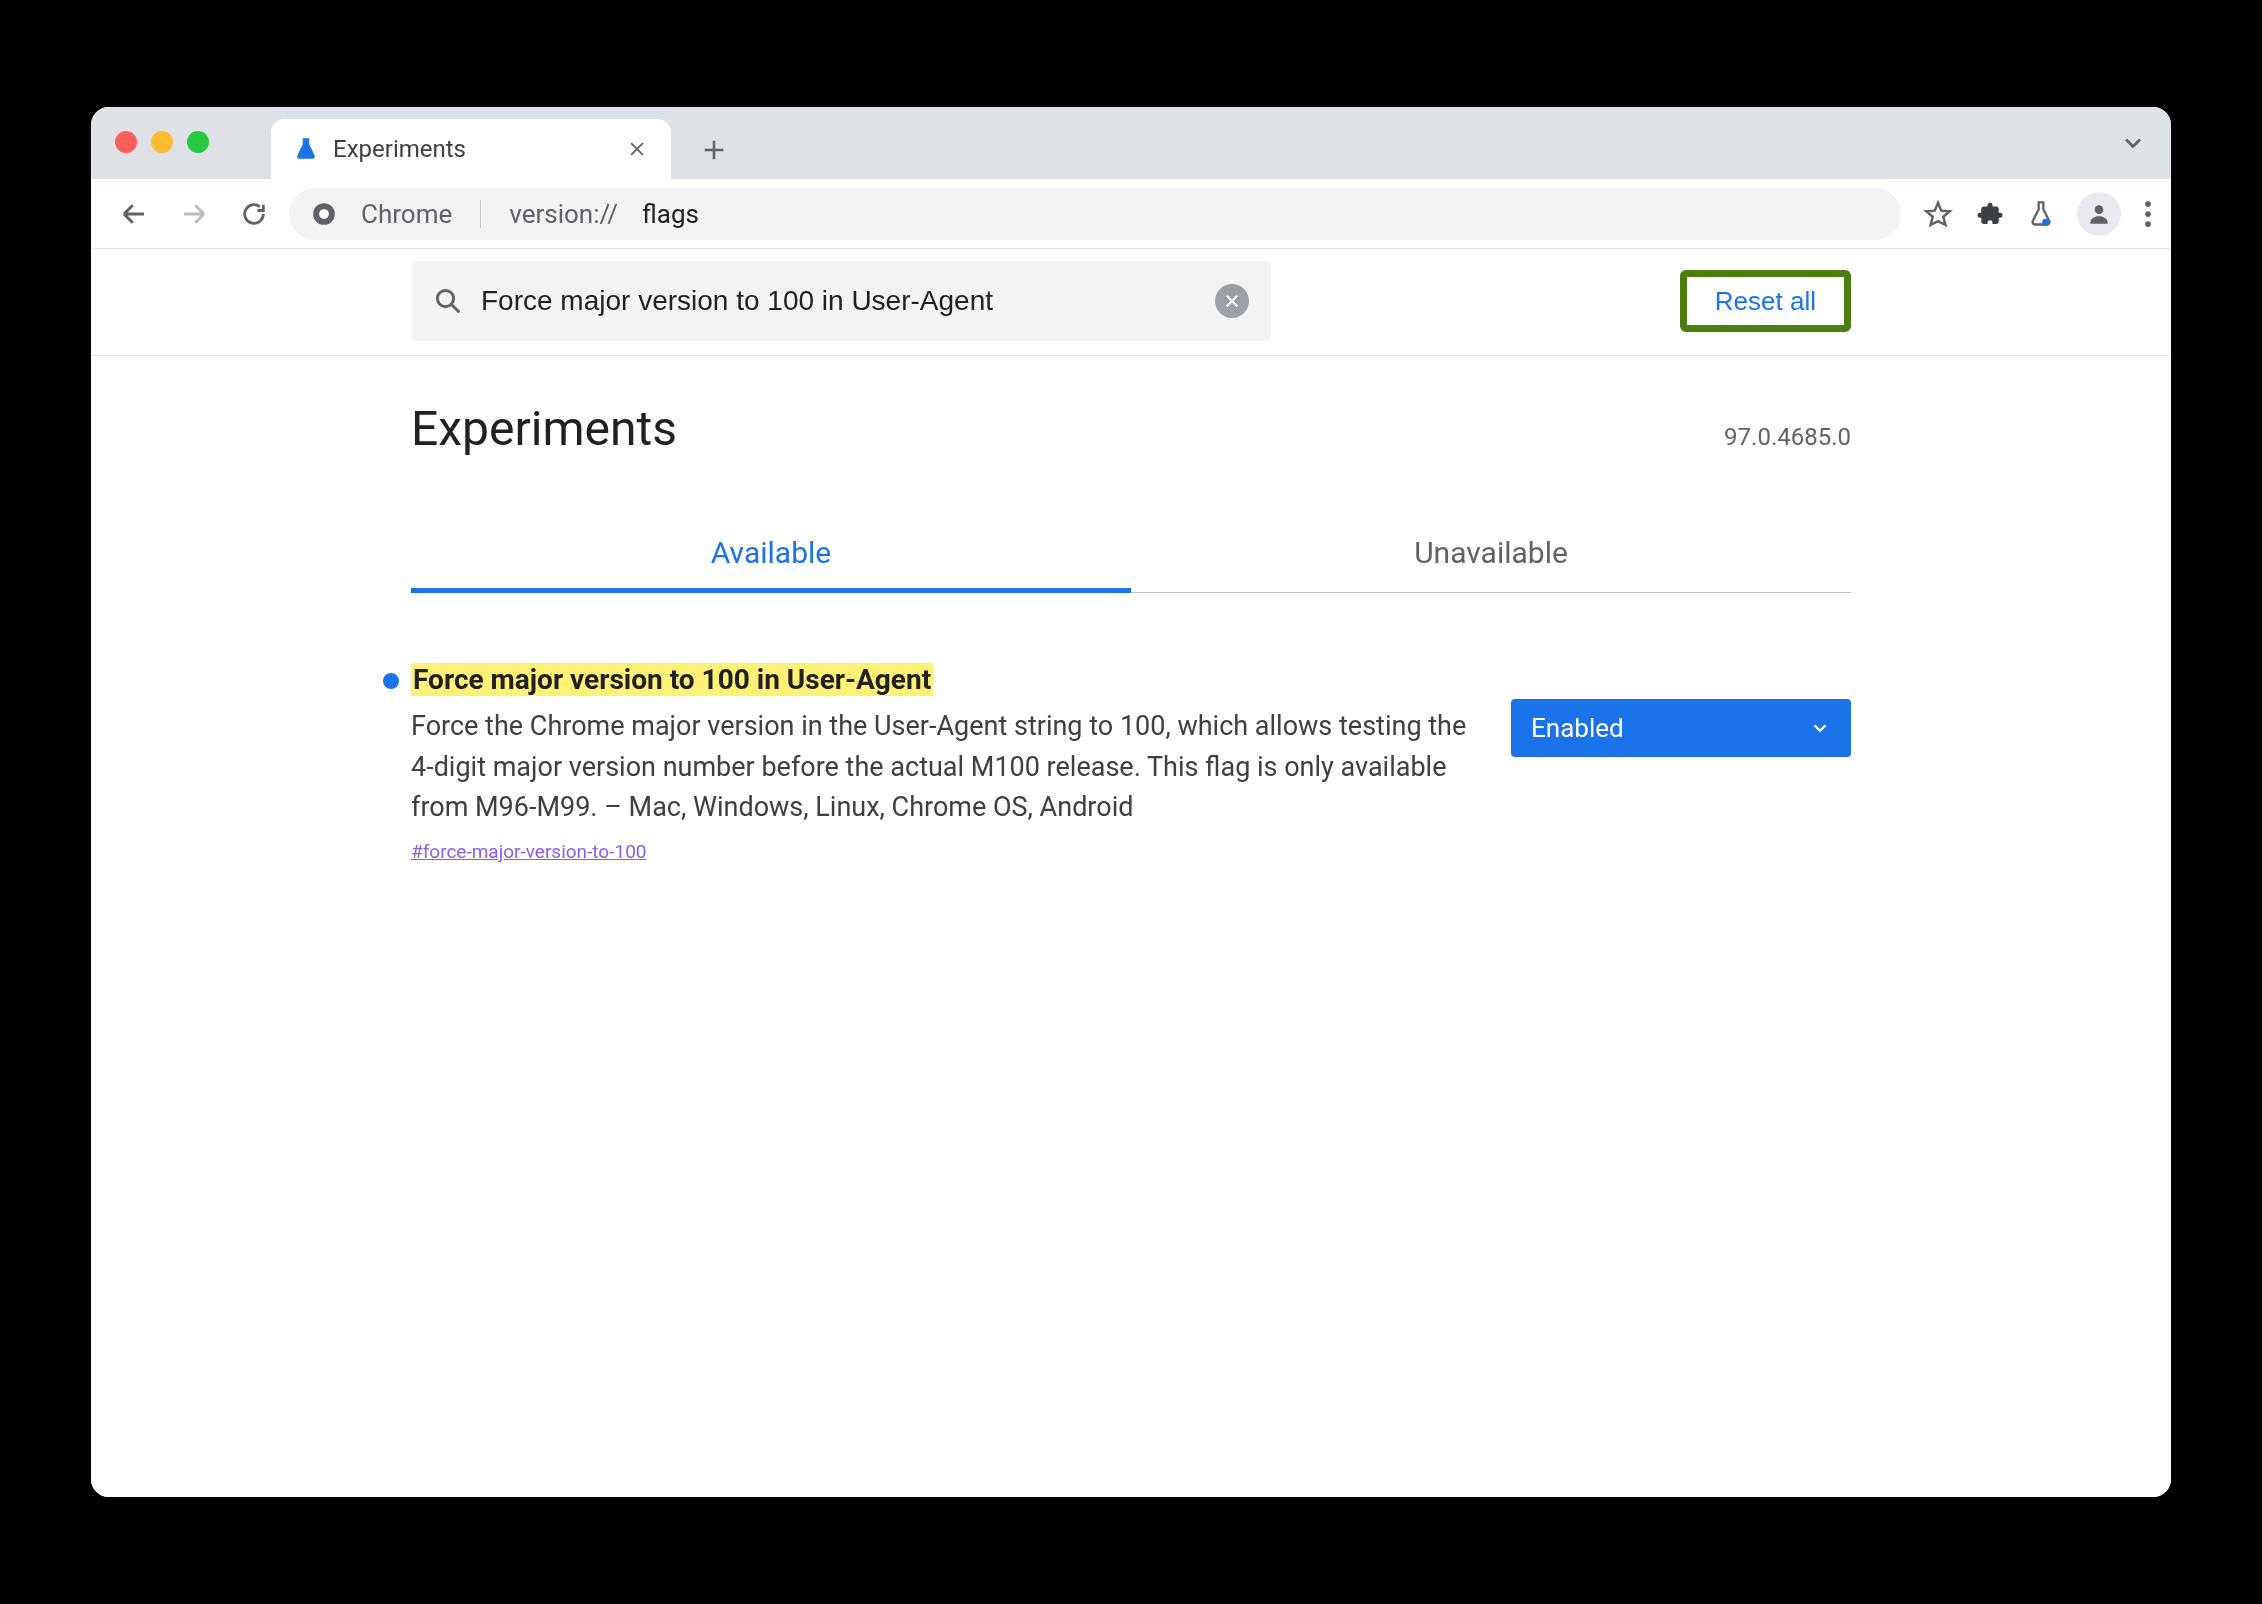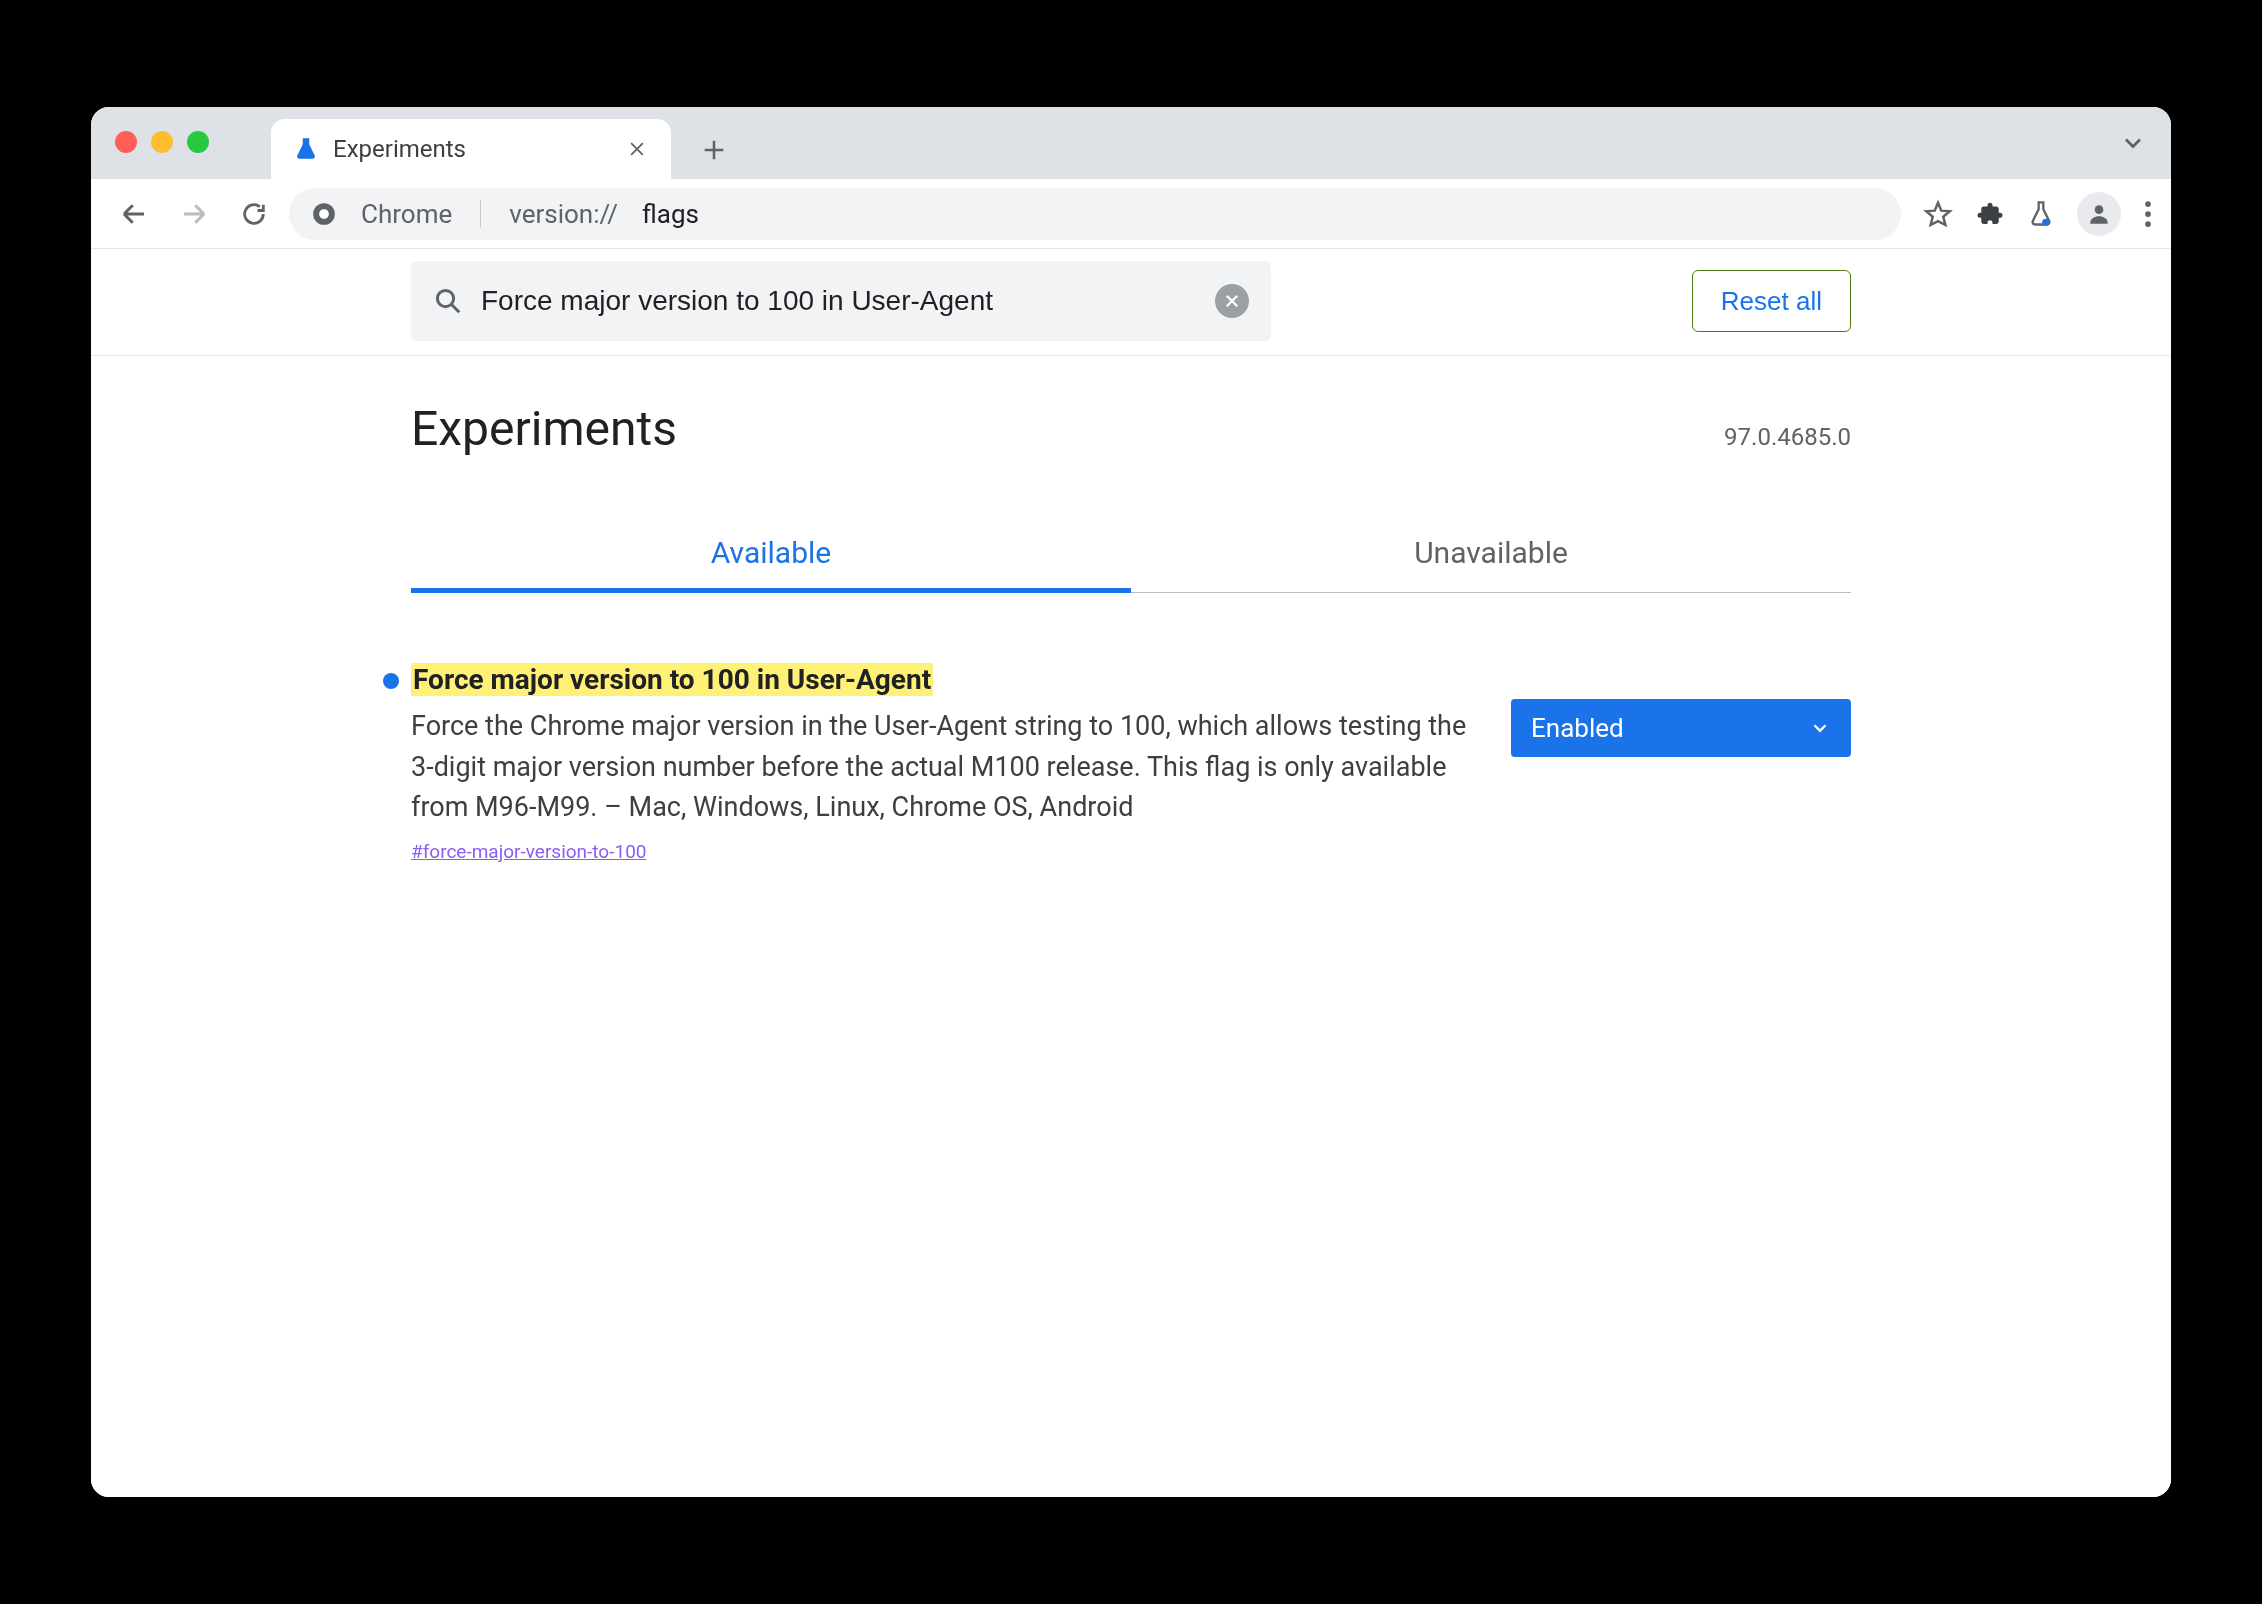"Reset all" .reset-btn { border: 1px solid #4d7c0f -> 7px solid #4d7c0f }
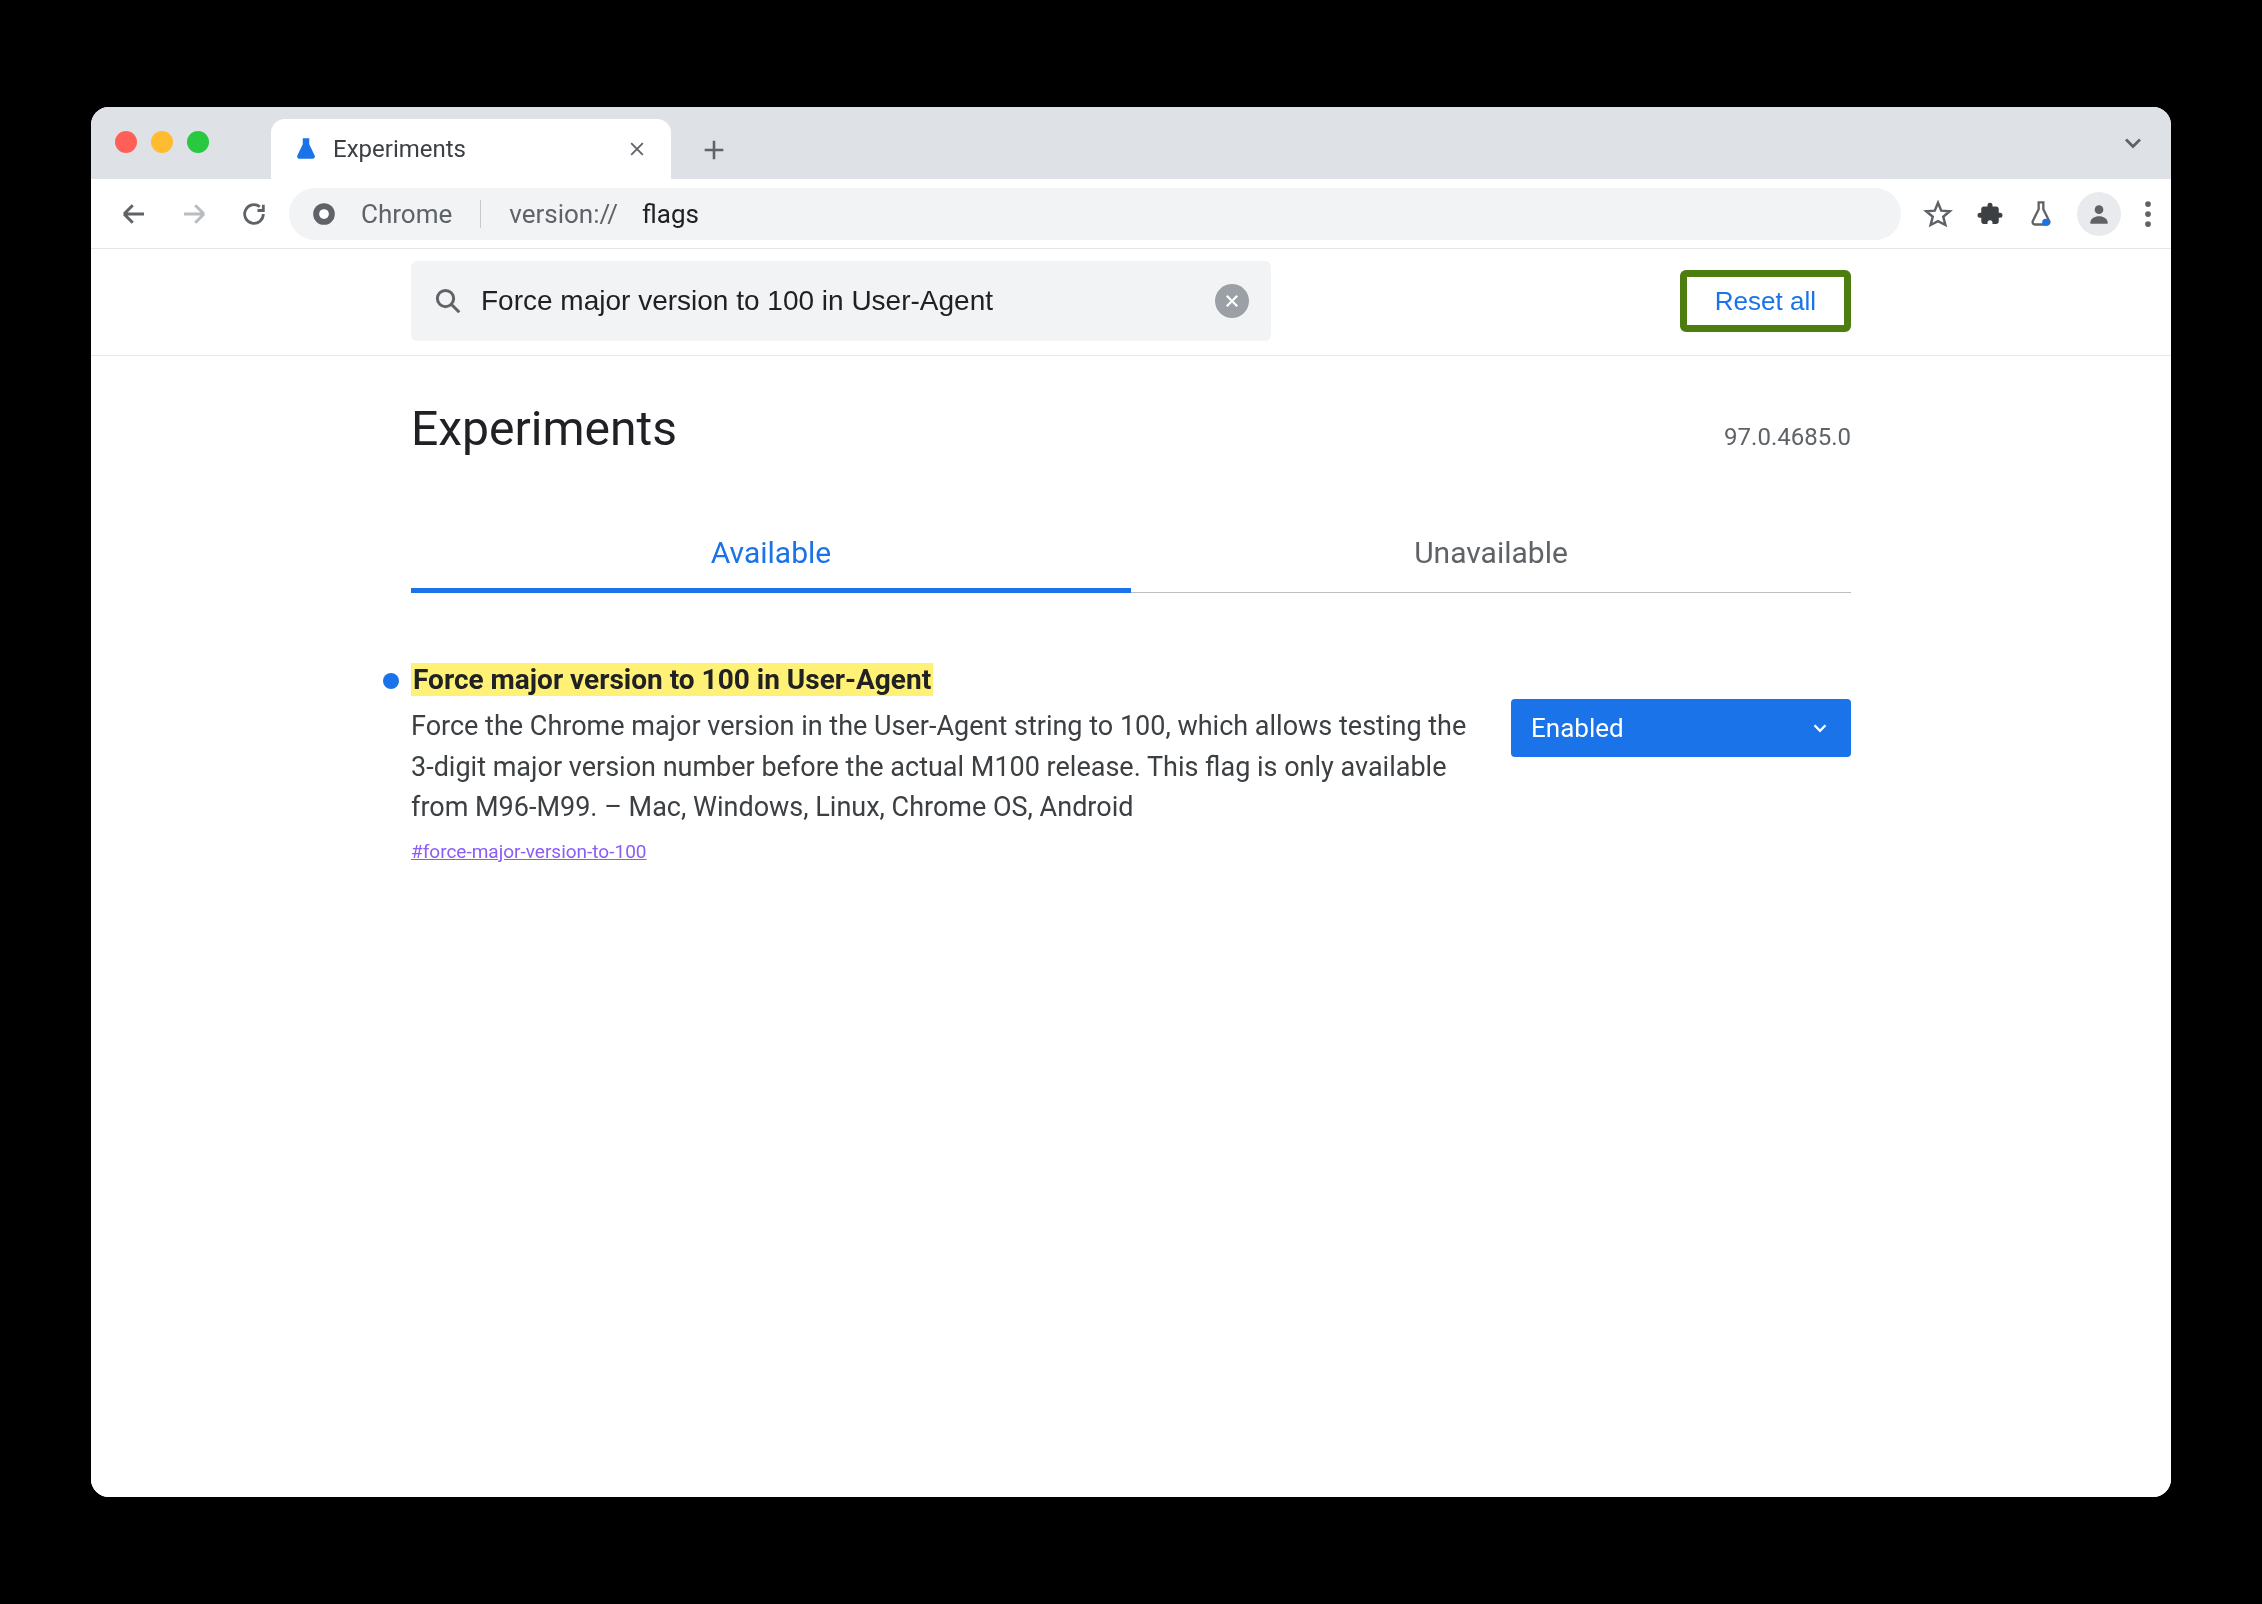"Force the Chrome major version" div.flag-desc { text: 3-digit -> 4-digit }
